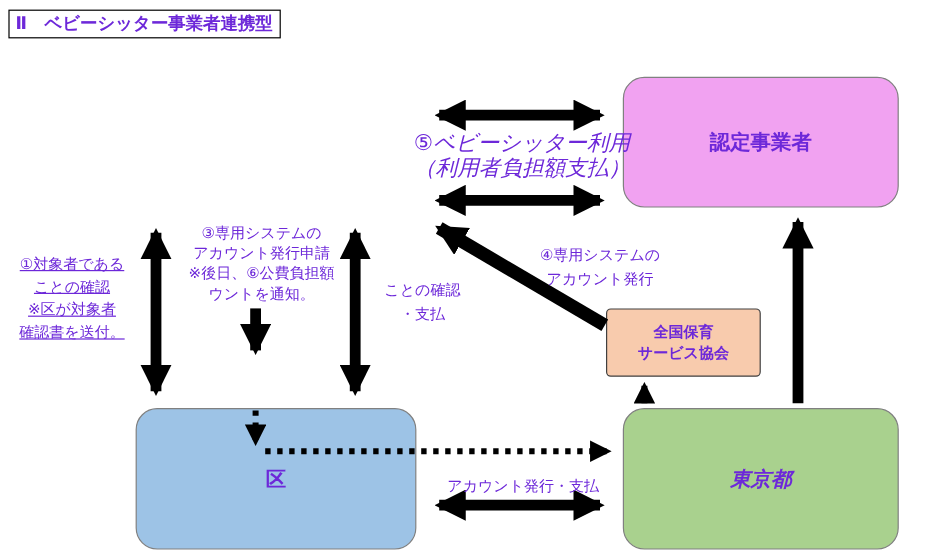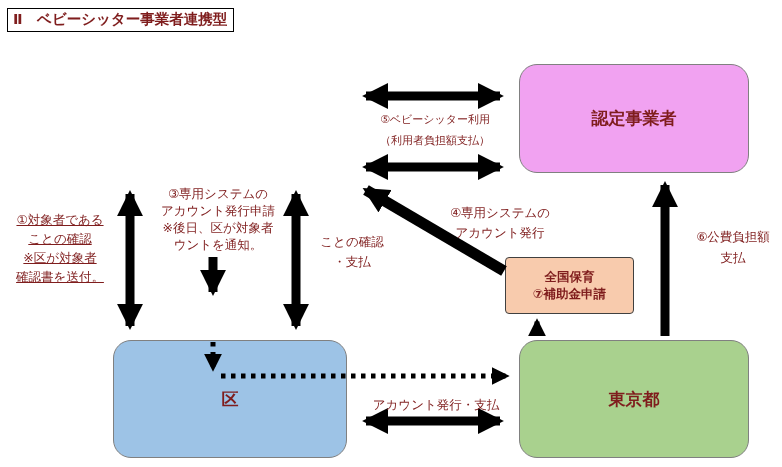"Ⅱ ベビーシッター事業者連携型" .stage { color: #7f1d1d -> #6d28d9 }
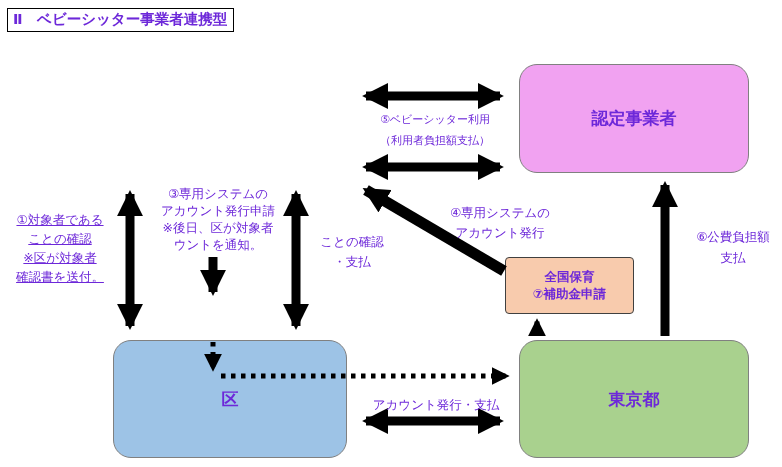"⑤ベビーシッター利用" .lbl-step5 { font-size: 11px -> 18px; font-style: none -> italic }
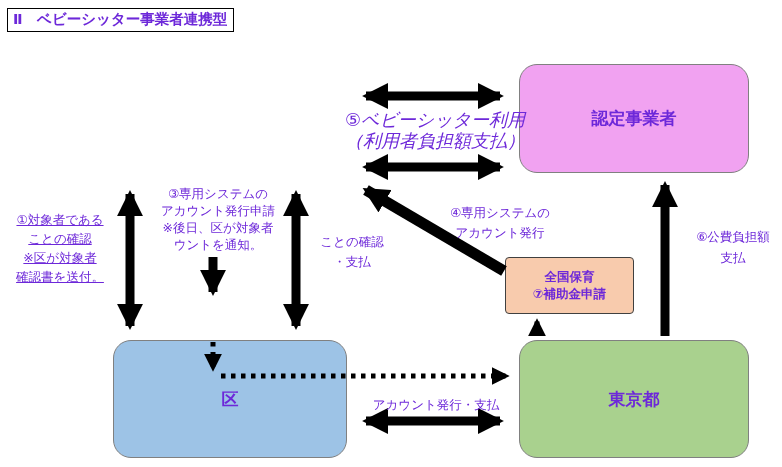"③専用システムの" div.lbl { text: 区が対象者 -> ⑥公費負担額 }
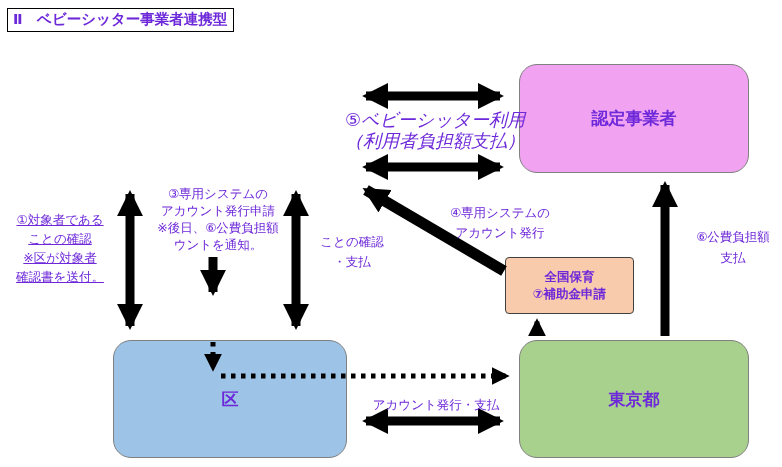"⑥公費負担額" div.lbl { html: <div>⑥公費負担額 支払</div> -> none }
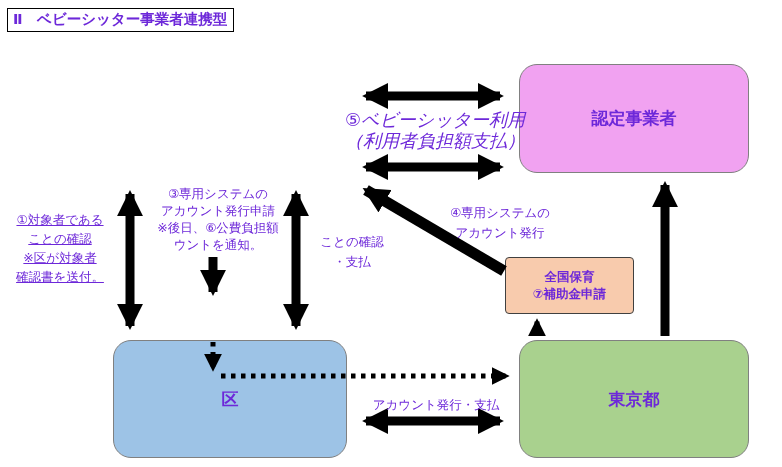"全国保育" span.pre { text: ⑦補助金申請 -> サービス協会 }
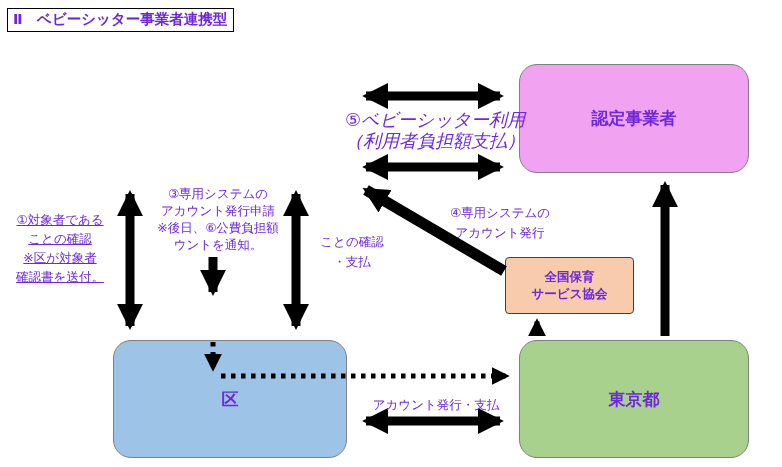"東京都" div.node { font-style: none -> italic }
